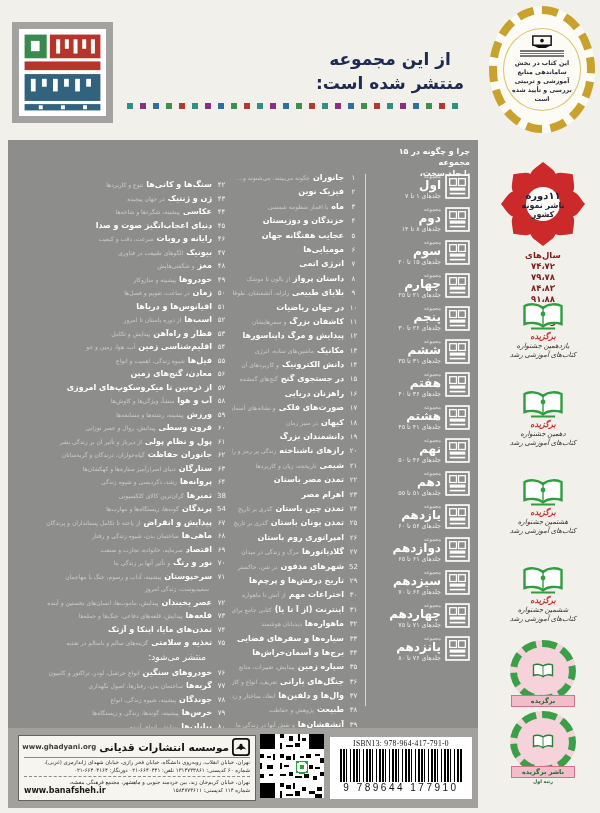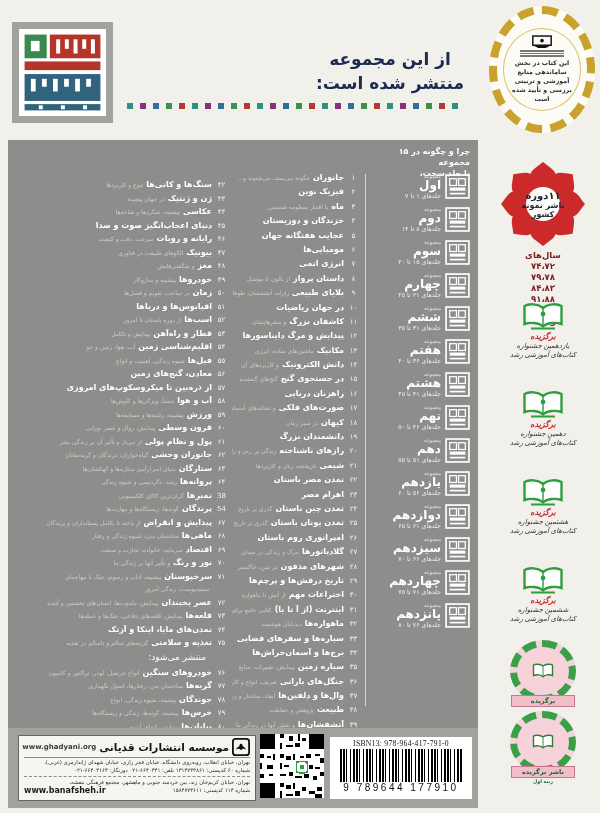"پنجم" div.collection { html: none -> <div> <svg> <rect></rect> <rect></rect> <rect></rect> <rect></rect> <rect></rect> </svg> <div> <div>مجموعه</div> <div>پنجم</div> <div>جلدهای ۲۶ تا ۳۰</div> </div> </div> }
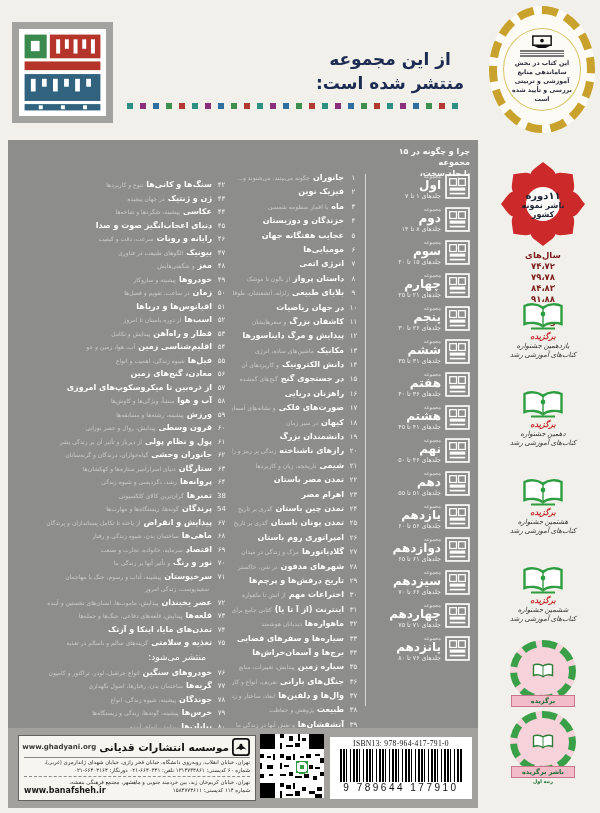"جانوران وحشی" span.t { text: وحشی -> حفاظت }
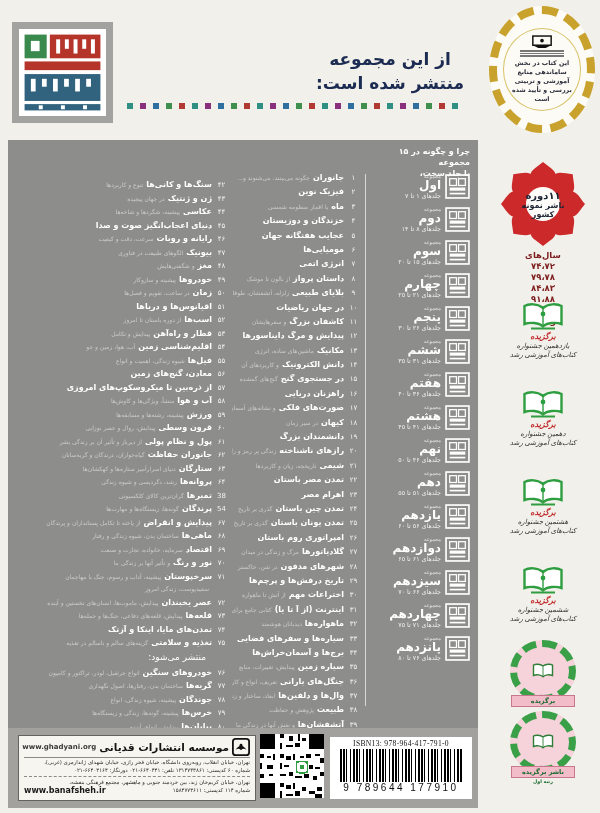"۲۸" span.num { text: ۲۸ -> 52 }
